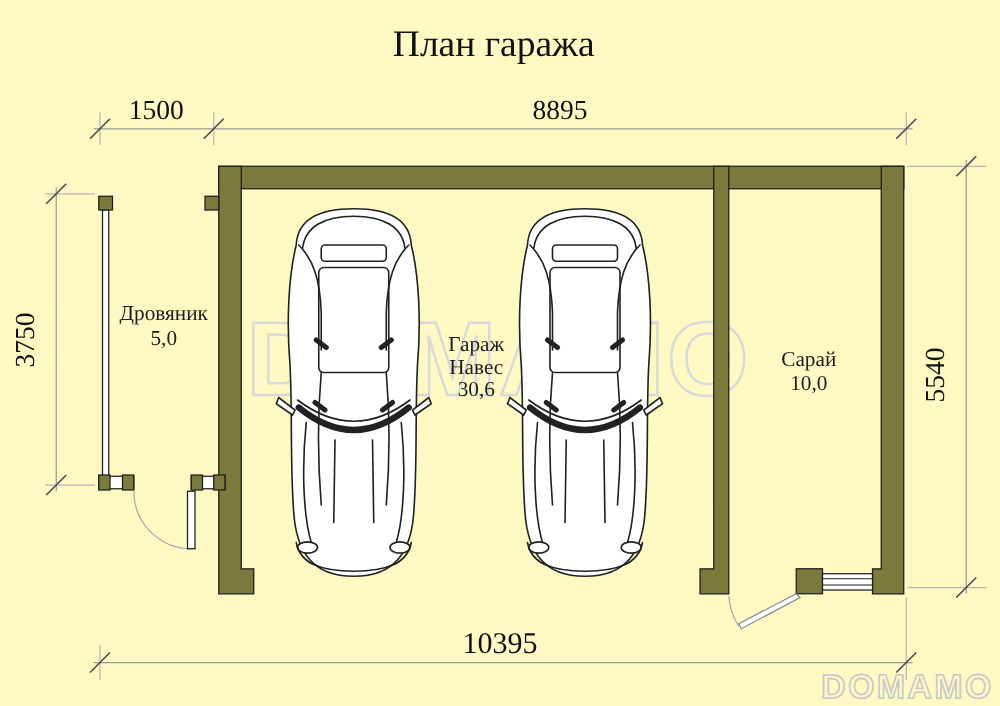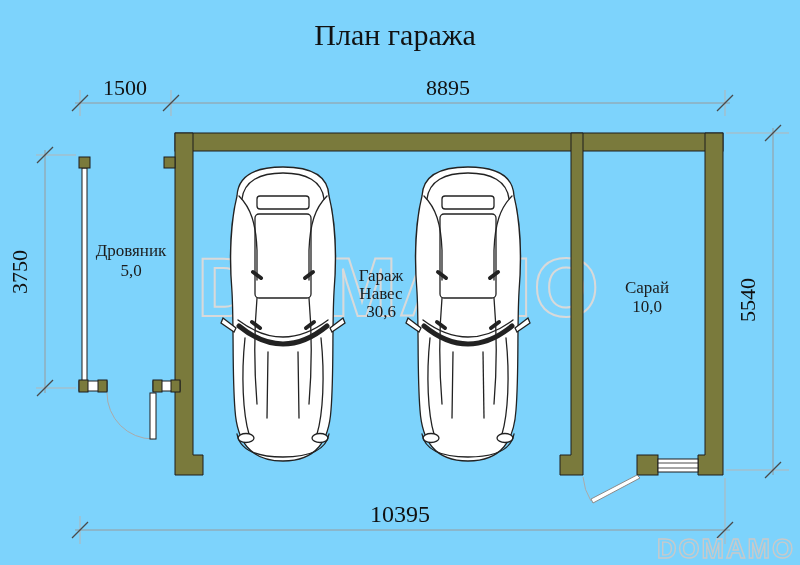"План гаража" .canvas { background: #7dd3fc -> #fef9c3 }
